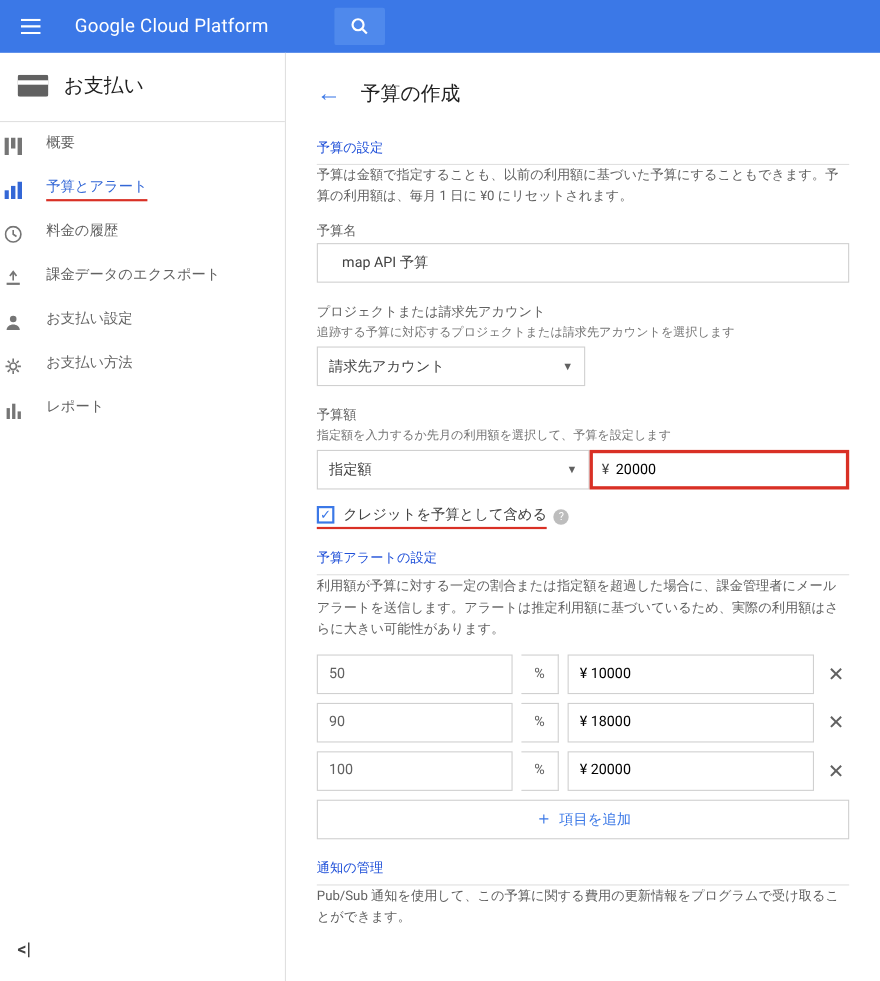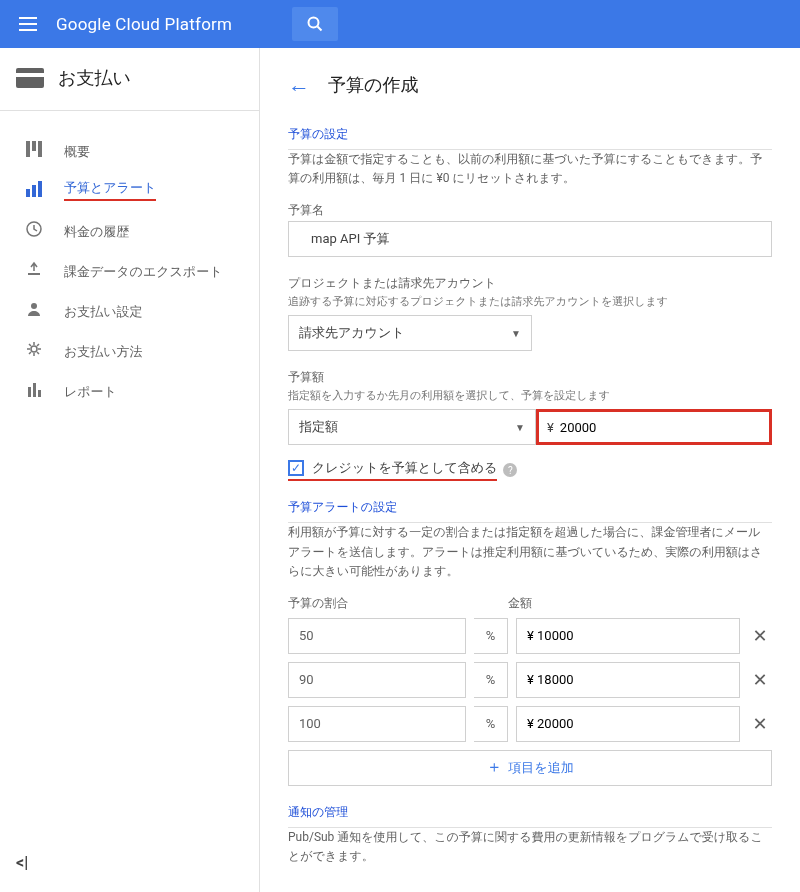"Google Cloud Platform" .logo { margin-left: 8px -> 20px }
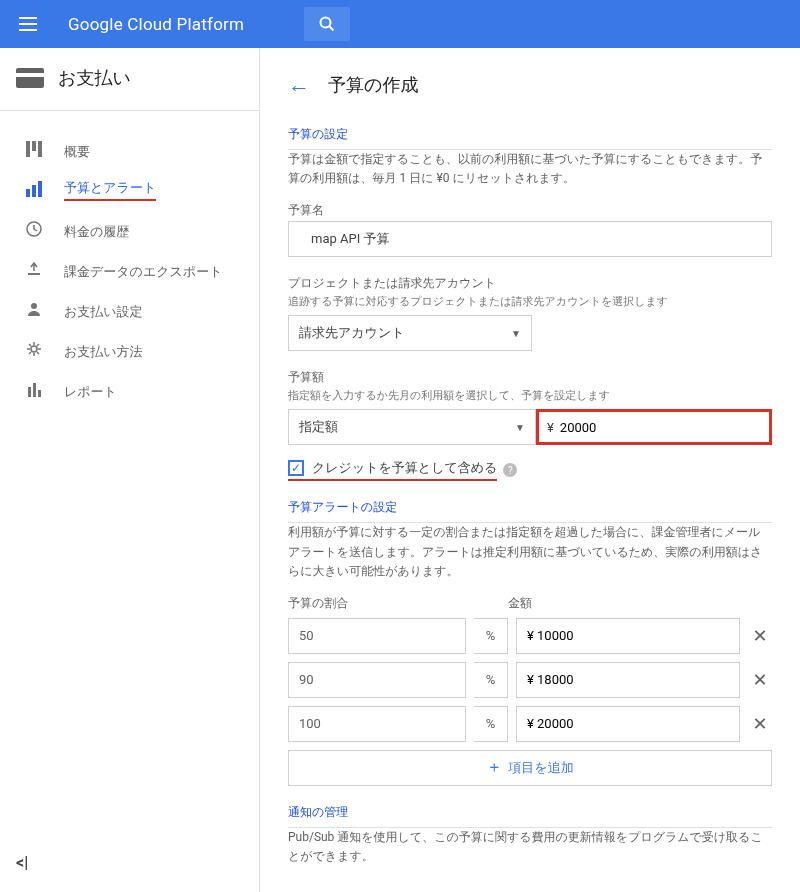"概要" .sb-item { align-items: flex-end -> flex-start; padding: 0 22px -> 0 0 }
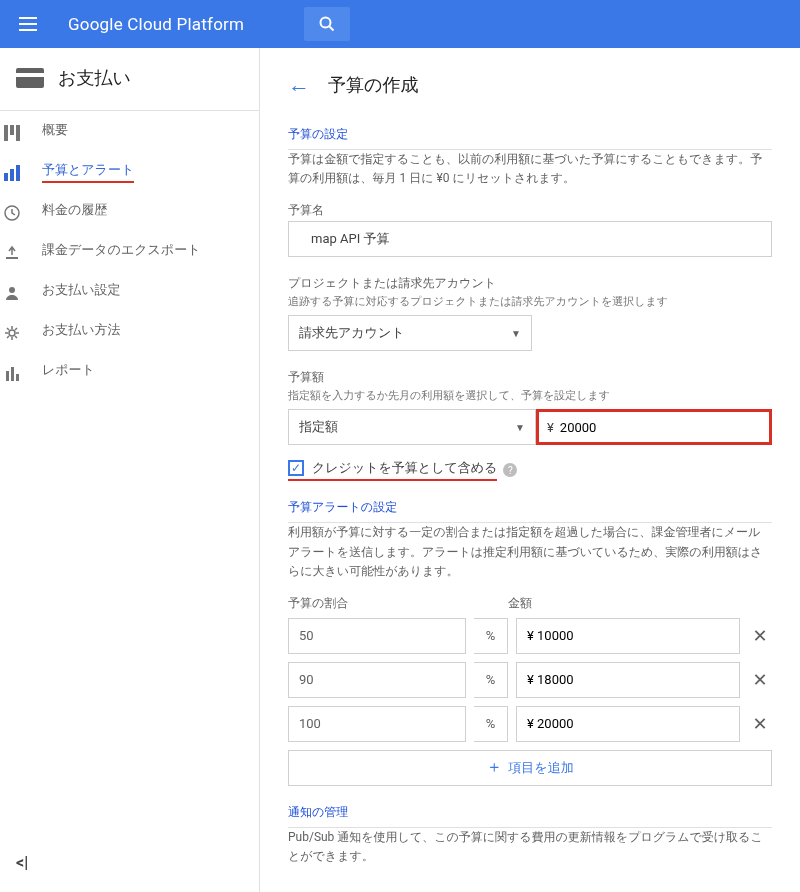"予算の割合" div.alert-head { html: <div> <div>予算の割合</div> <div>金額</div> </div> -> none }
